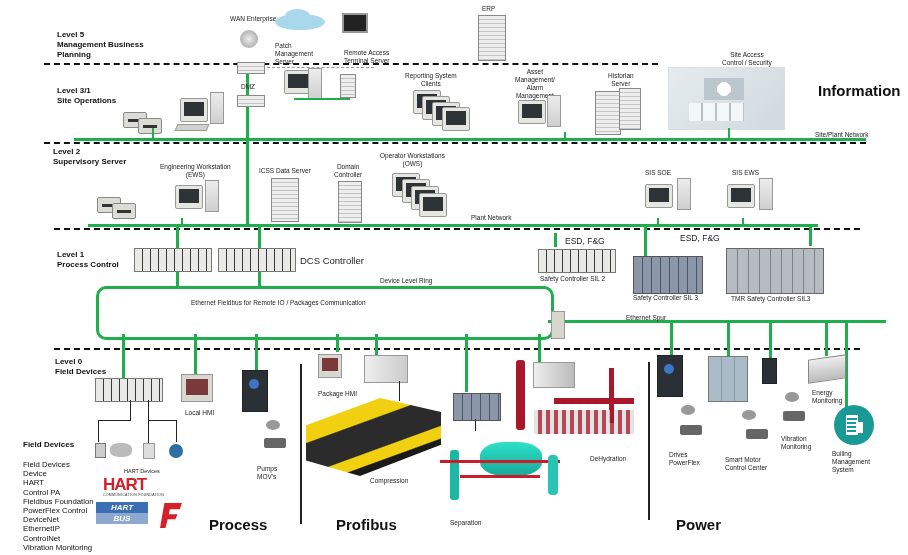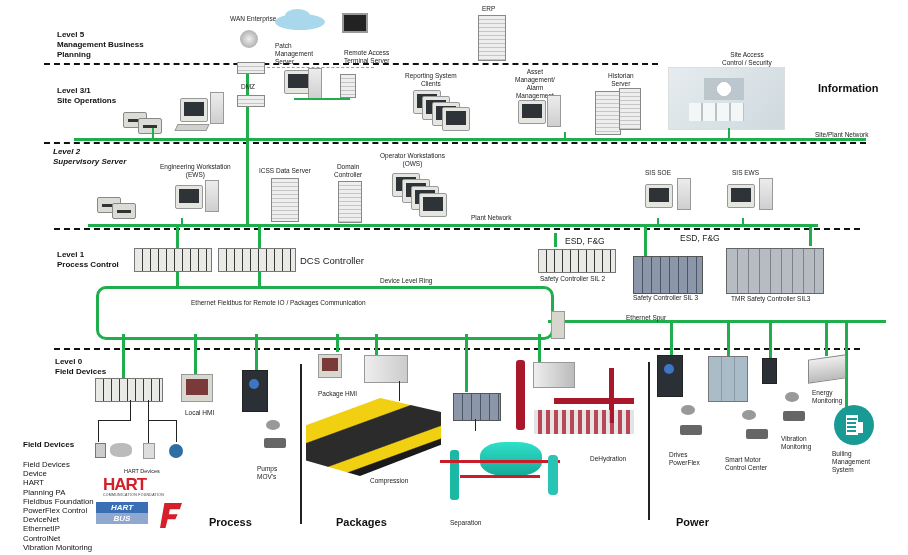"Information" .big { font-size: 11px -> 15px }
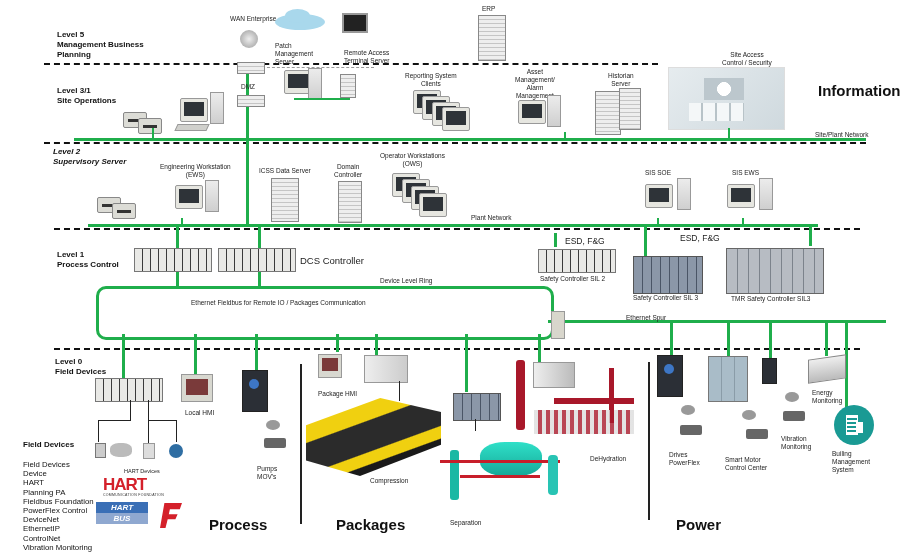"Level 2" div.lvl { font-style: italic -> none }
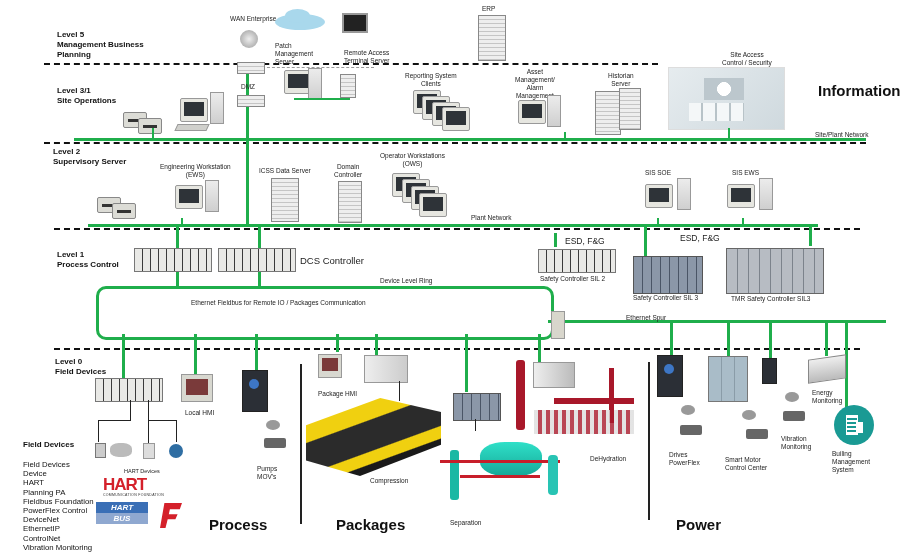"Planning PA" div { text: Planning -> Control }
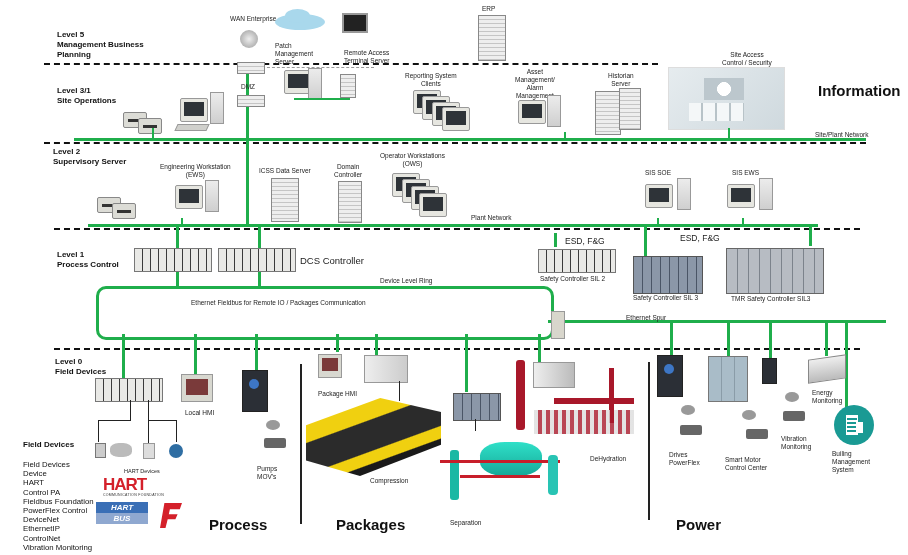"Packages" div.big { text: Packages -> Profibus }
